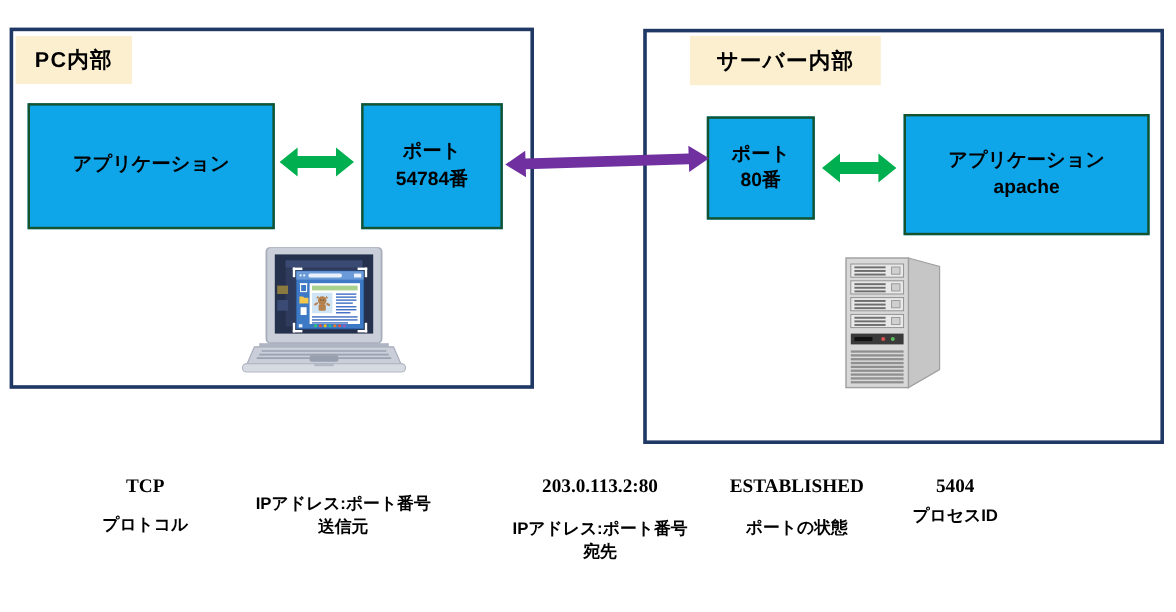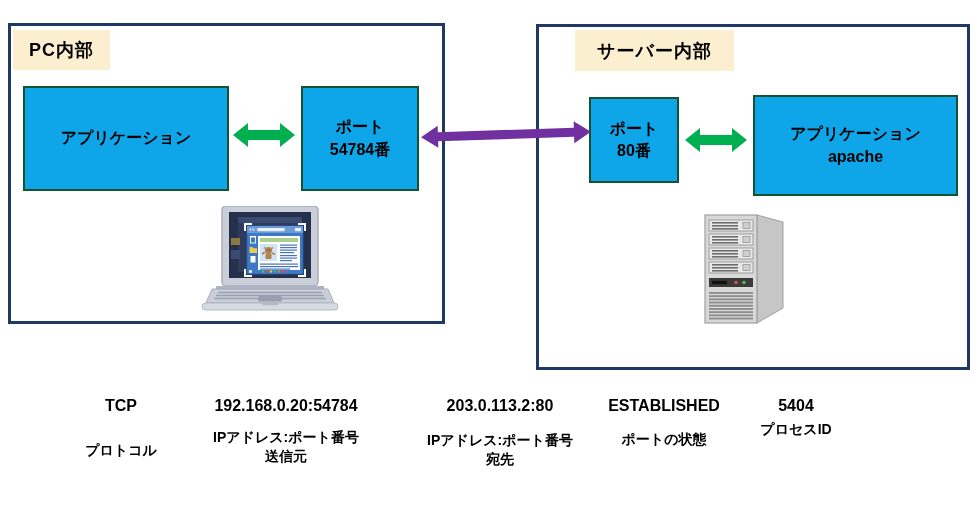"TCP" .net-value { font-family: none -> Liberation Serif, serif }
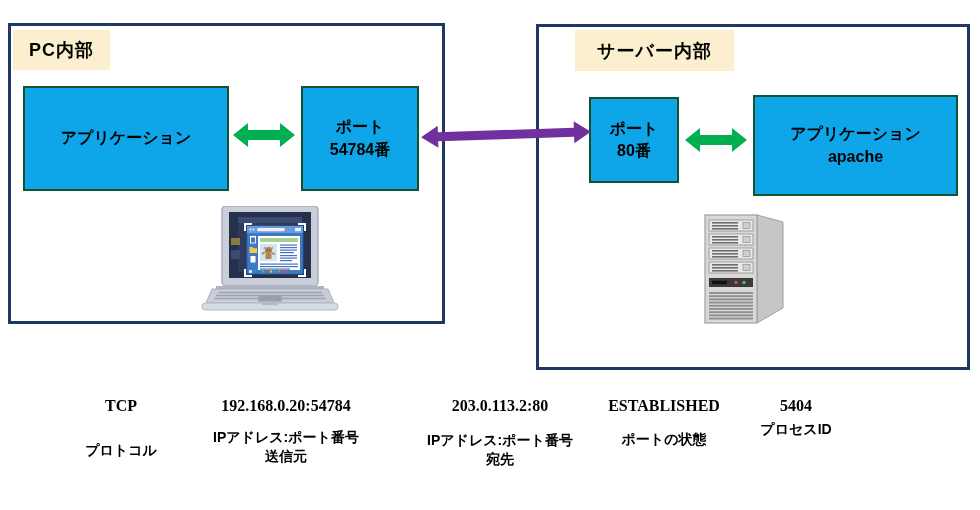"192.168.0.20:54784" div.net-value { html: <div>192.168.0.20:54784</div> -> none }
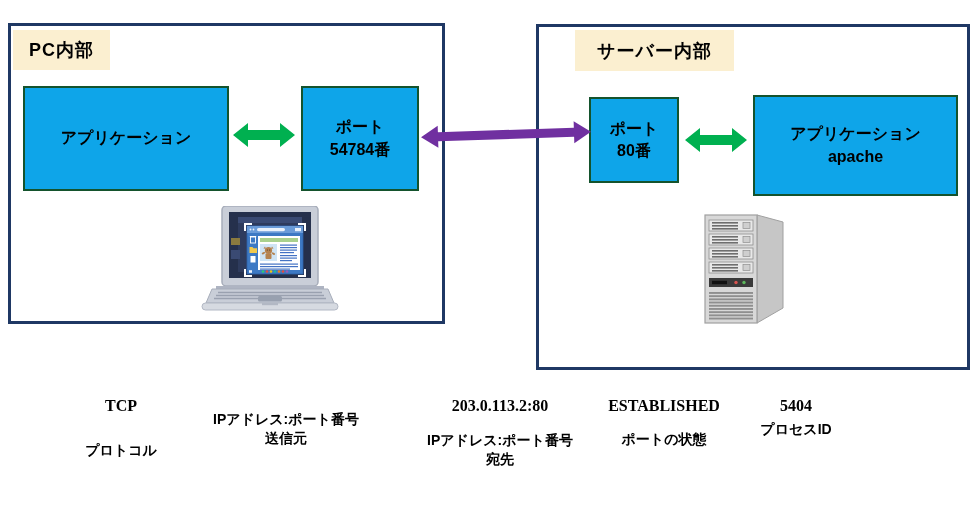"プロトコル" div.net-label { margin-top: 26px -> 13px }
